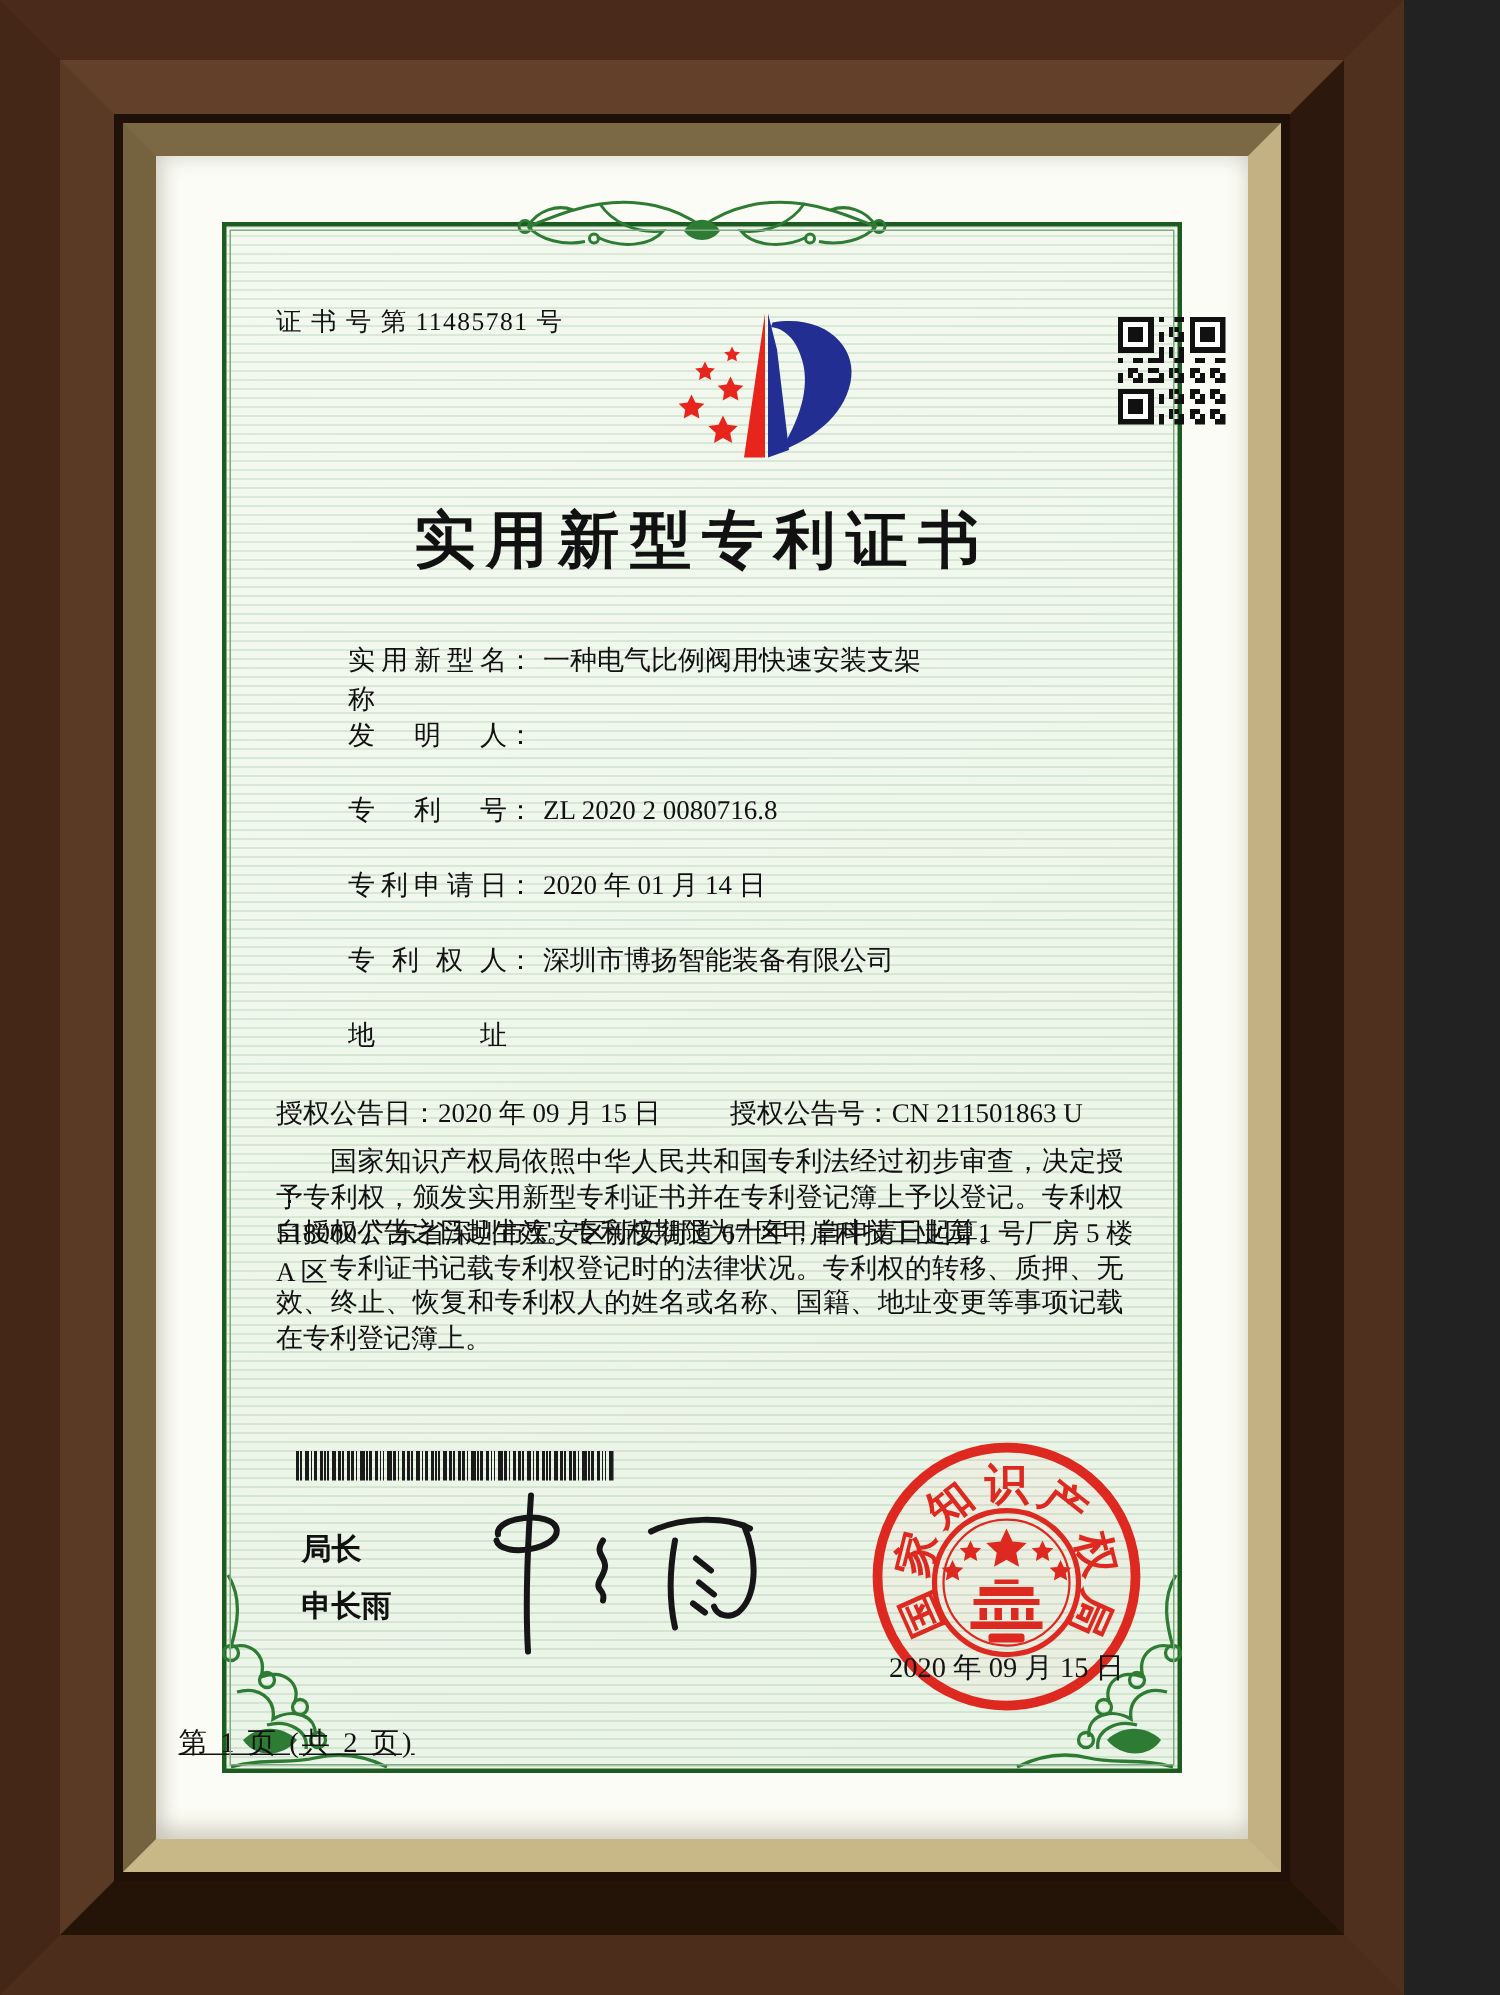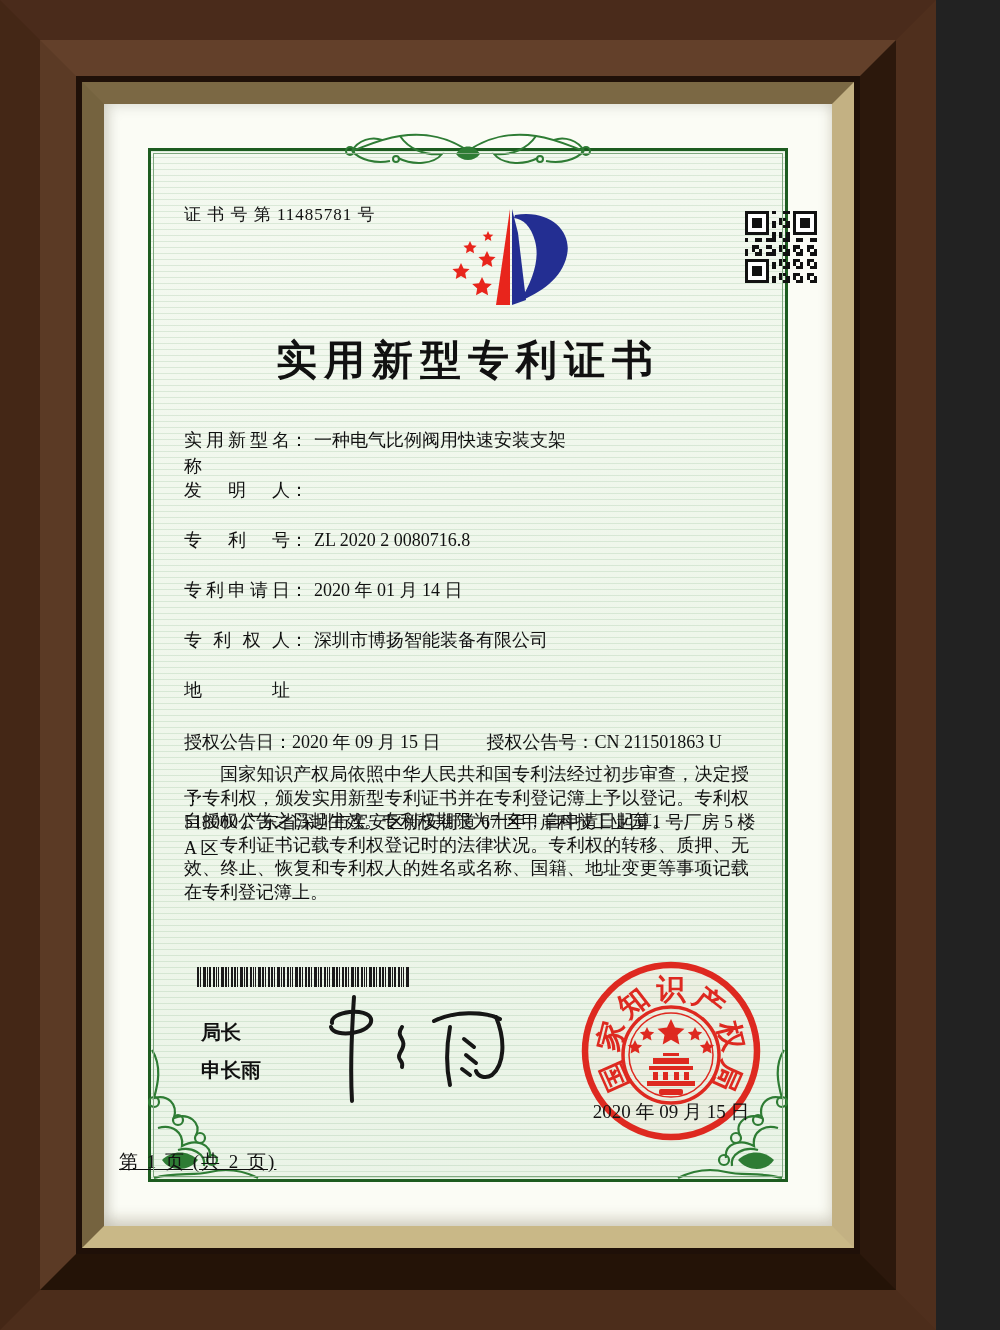"实用新型名称" .flabel { margin-left: none -> 48px }
